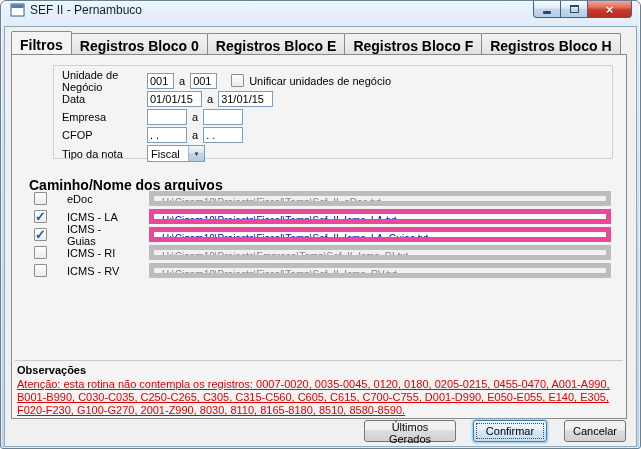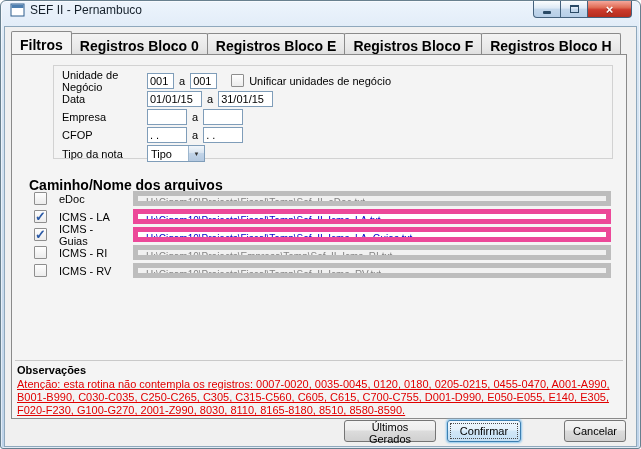"Tipo" span.combo-text { text: Tipo -> Fiscal }
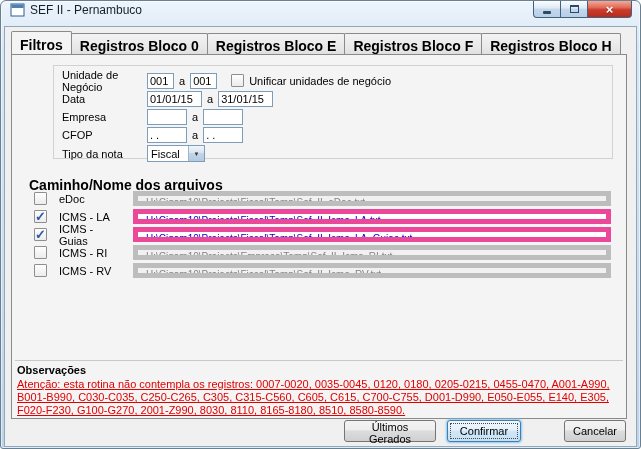"eDoc" .filerow { gap: 12px -> 20px }
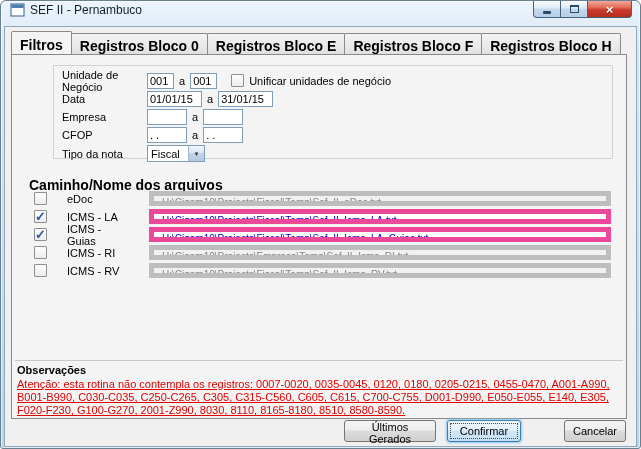"Últimos Gerados" .footer { gap: 11px -> 17px }
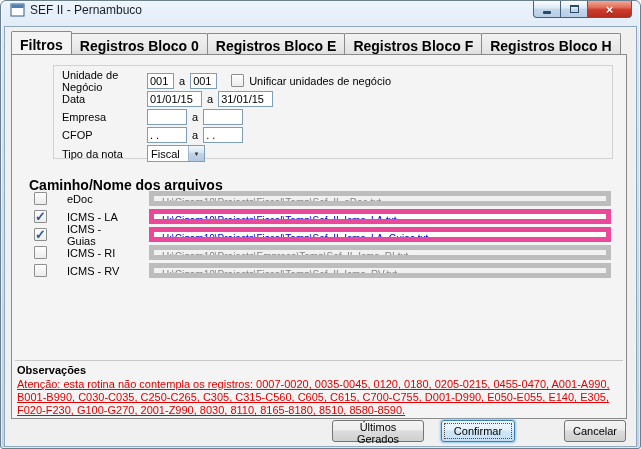"Cancelar" .btn-cancelar { margin-left: 32px -> none }
